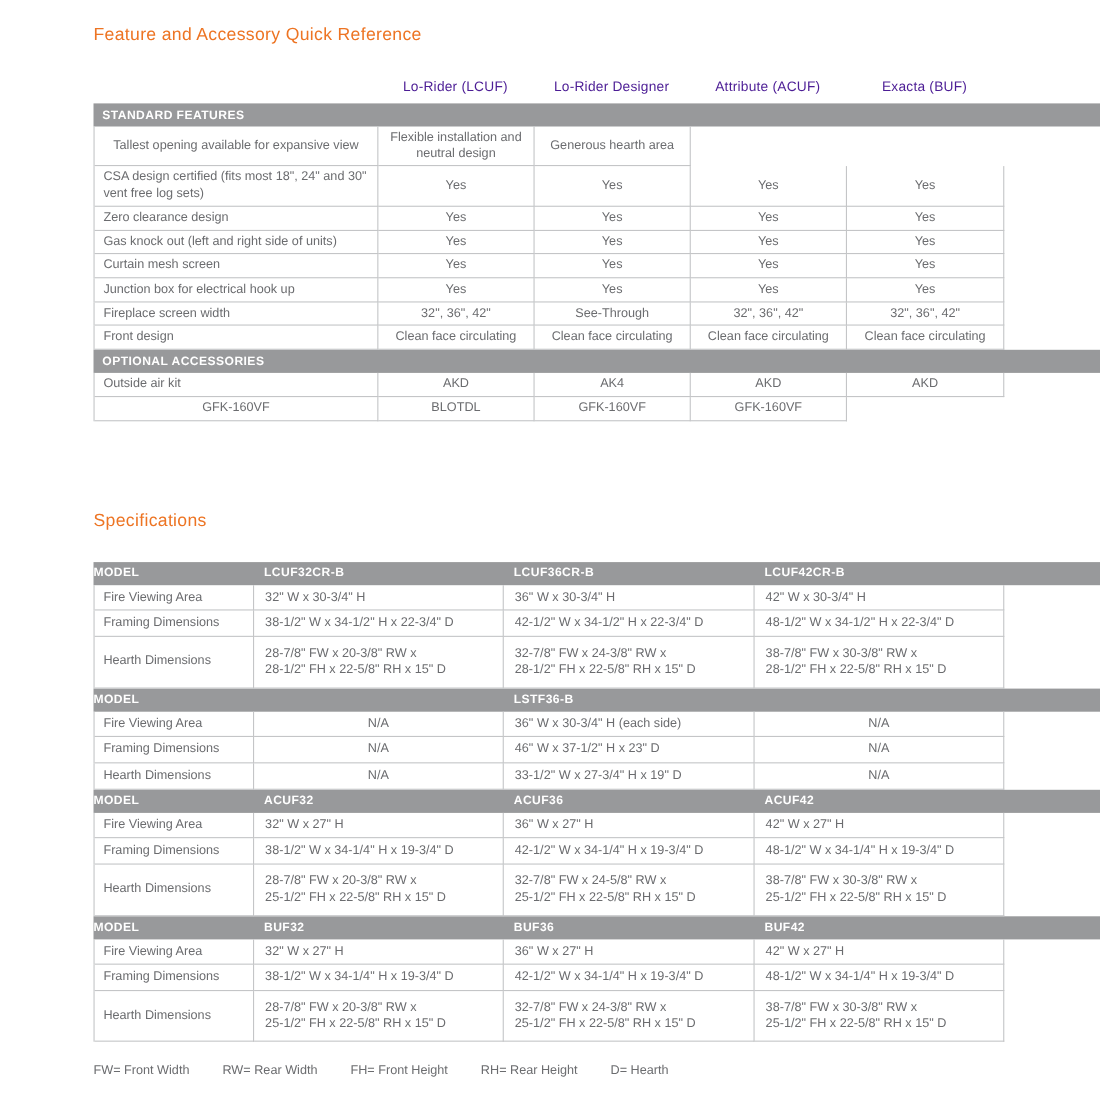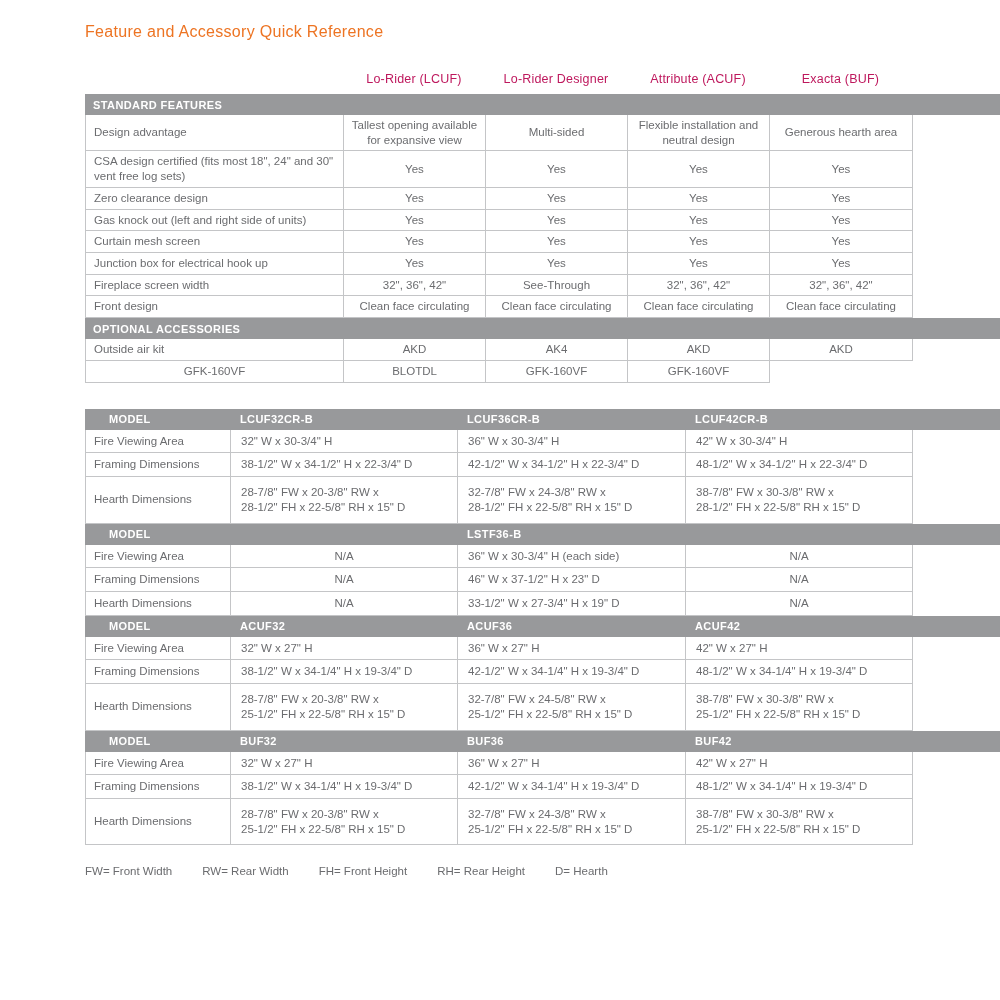"Lo-Rider (LCUF)" .qr-ch { color: #be185d -> #4c1d95 }
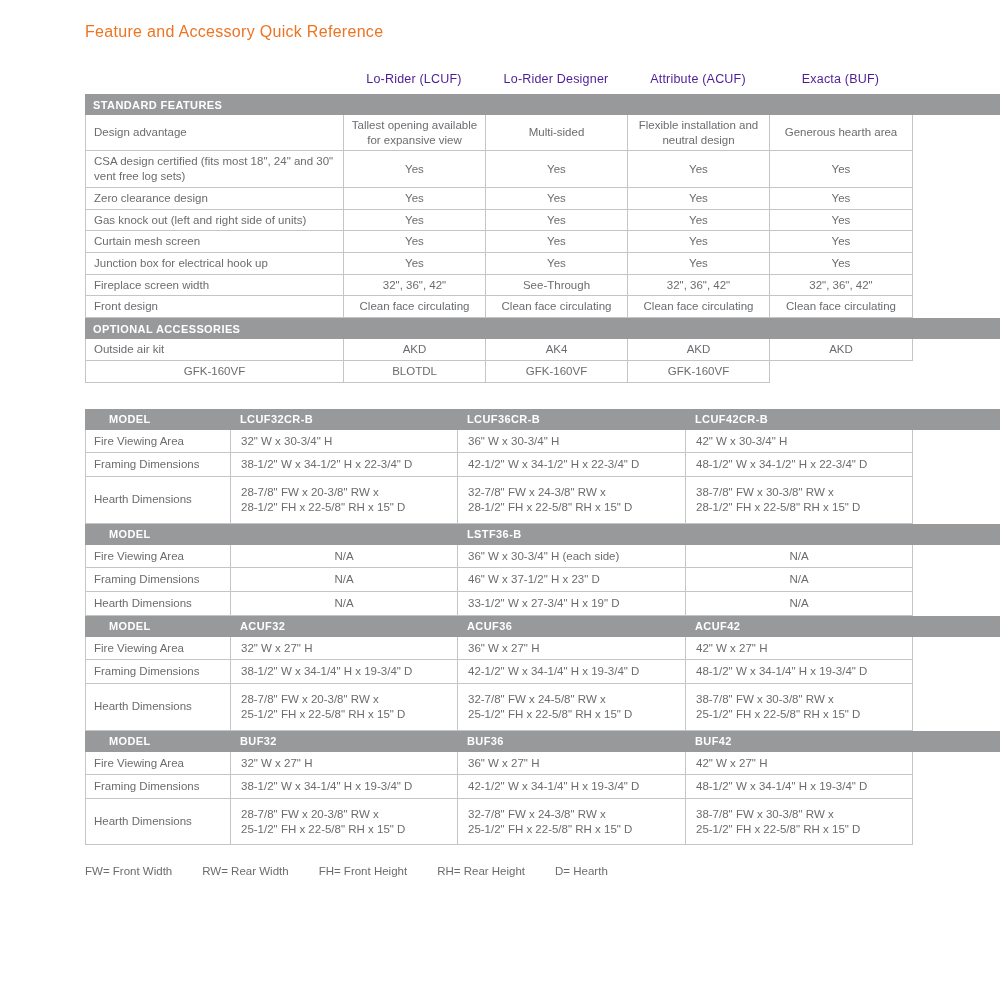"Design advantage" div.cell { html: <div>Design advantage</div> -> none }
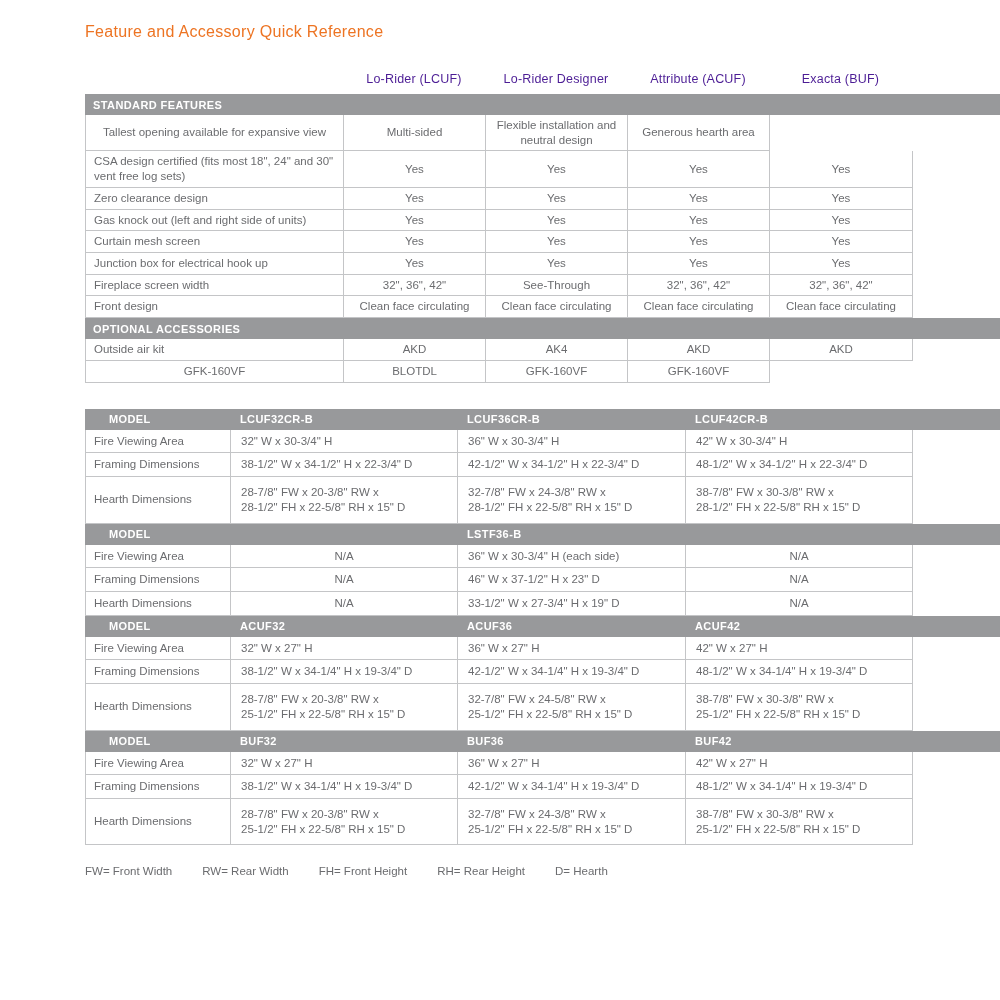"Multi-sided" div.cell { html: <div>Multi-sided</div> -> none }
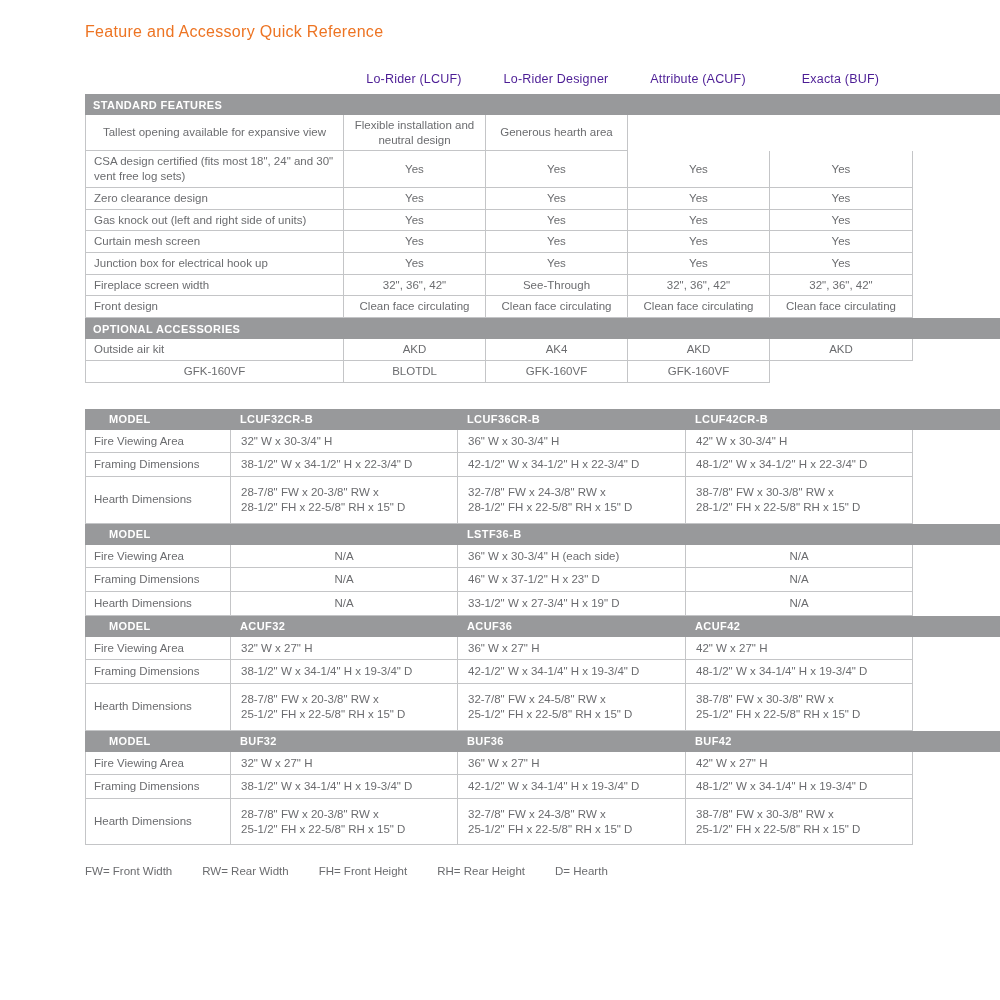"Specifications" h1.title { html: none -> <h1>Specifications</h1> }
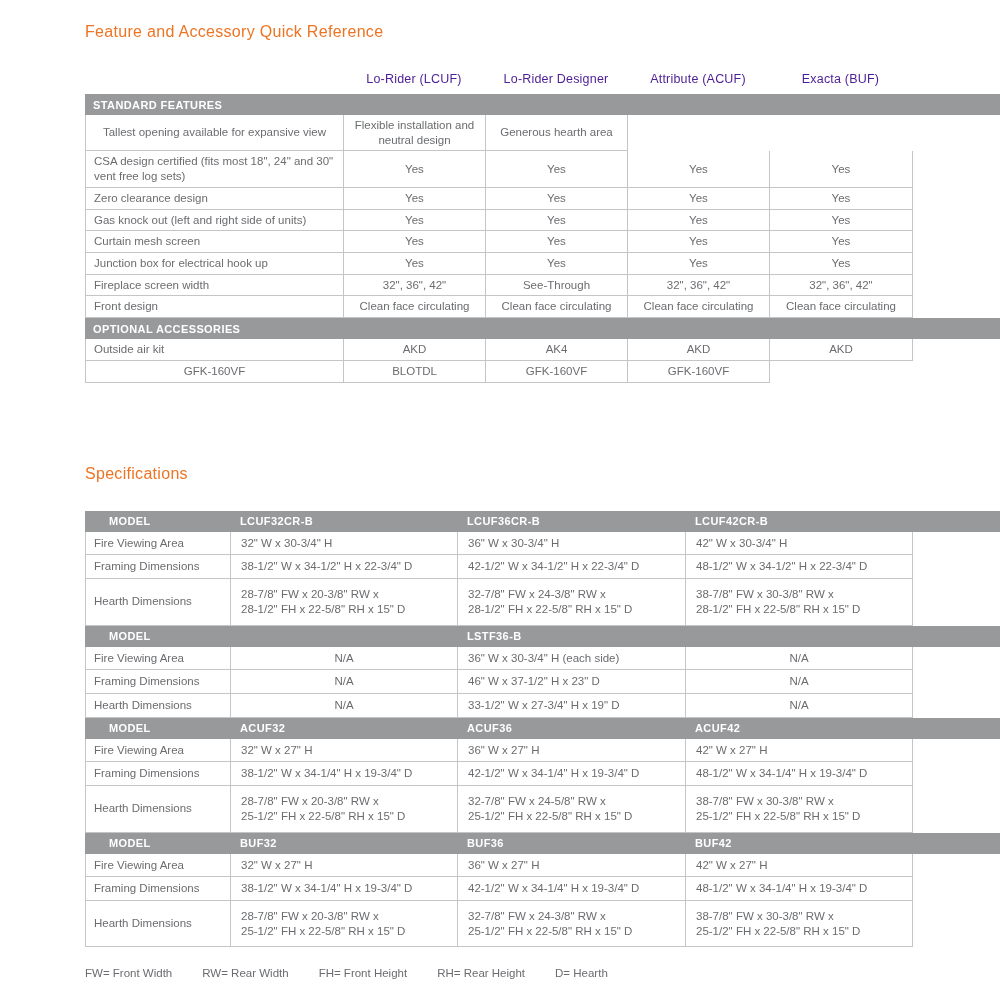"MODEL" .sp-bar .mlabel { padding-left: 24px -> 0 }
